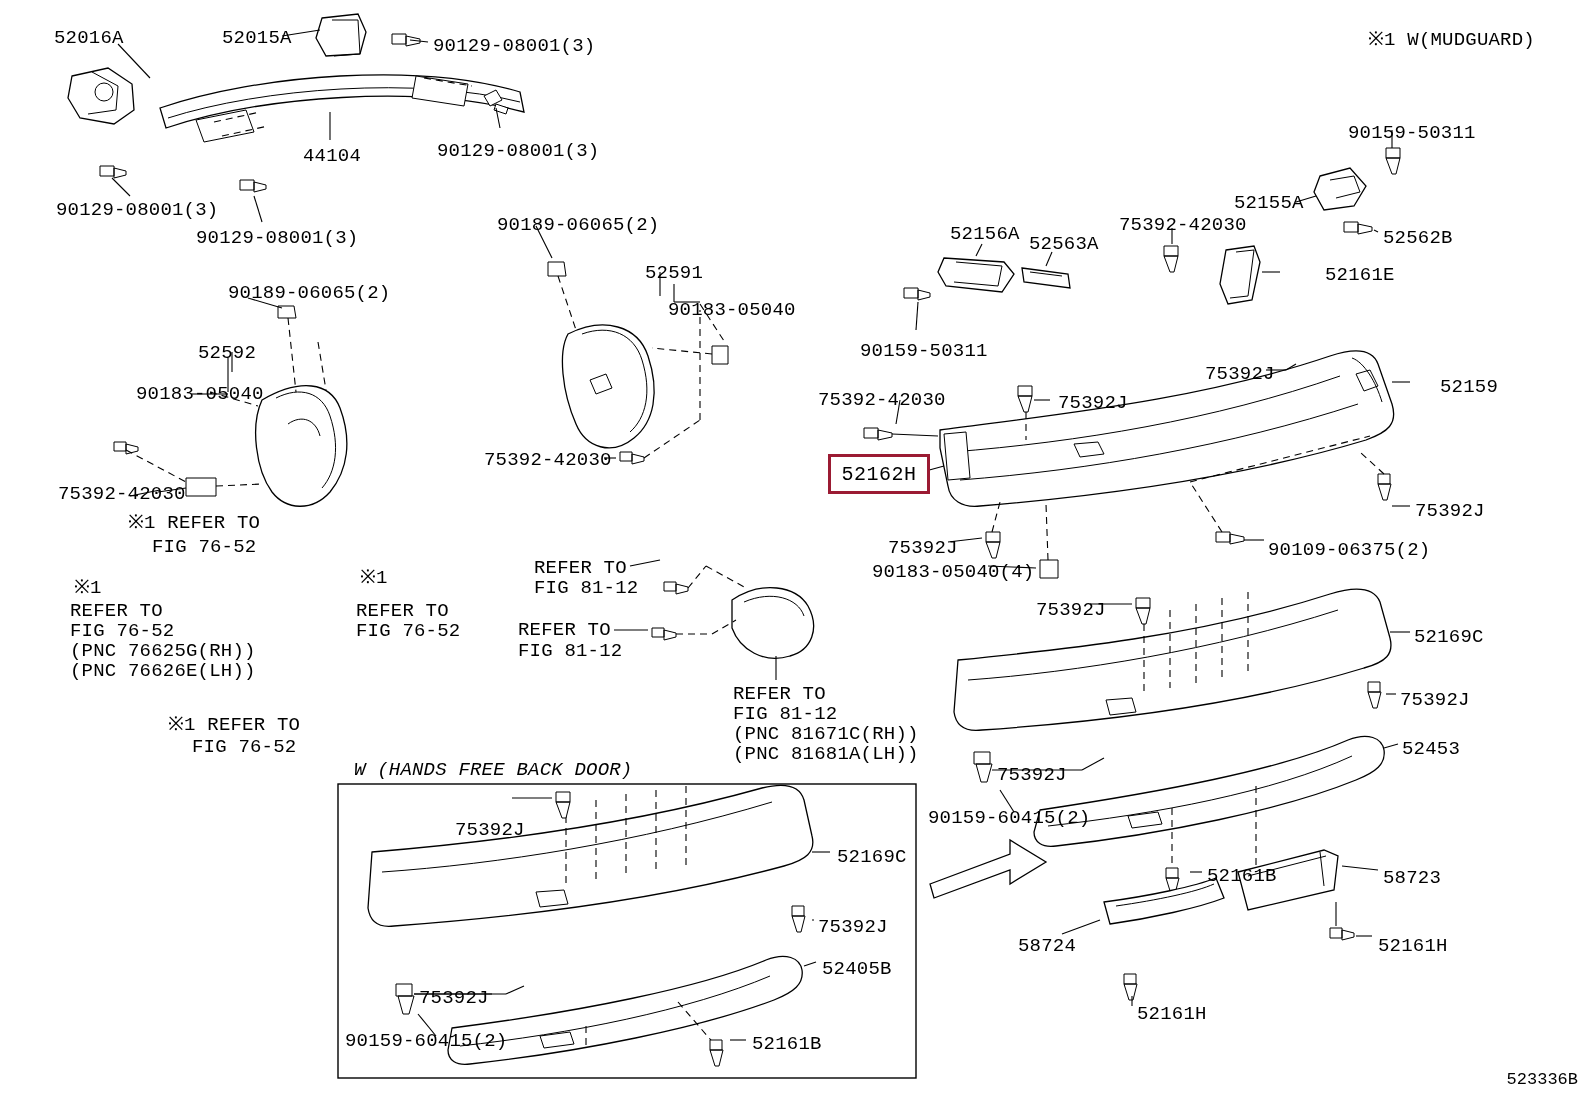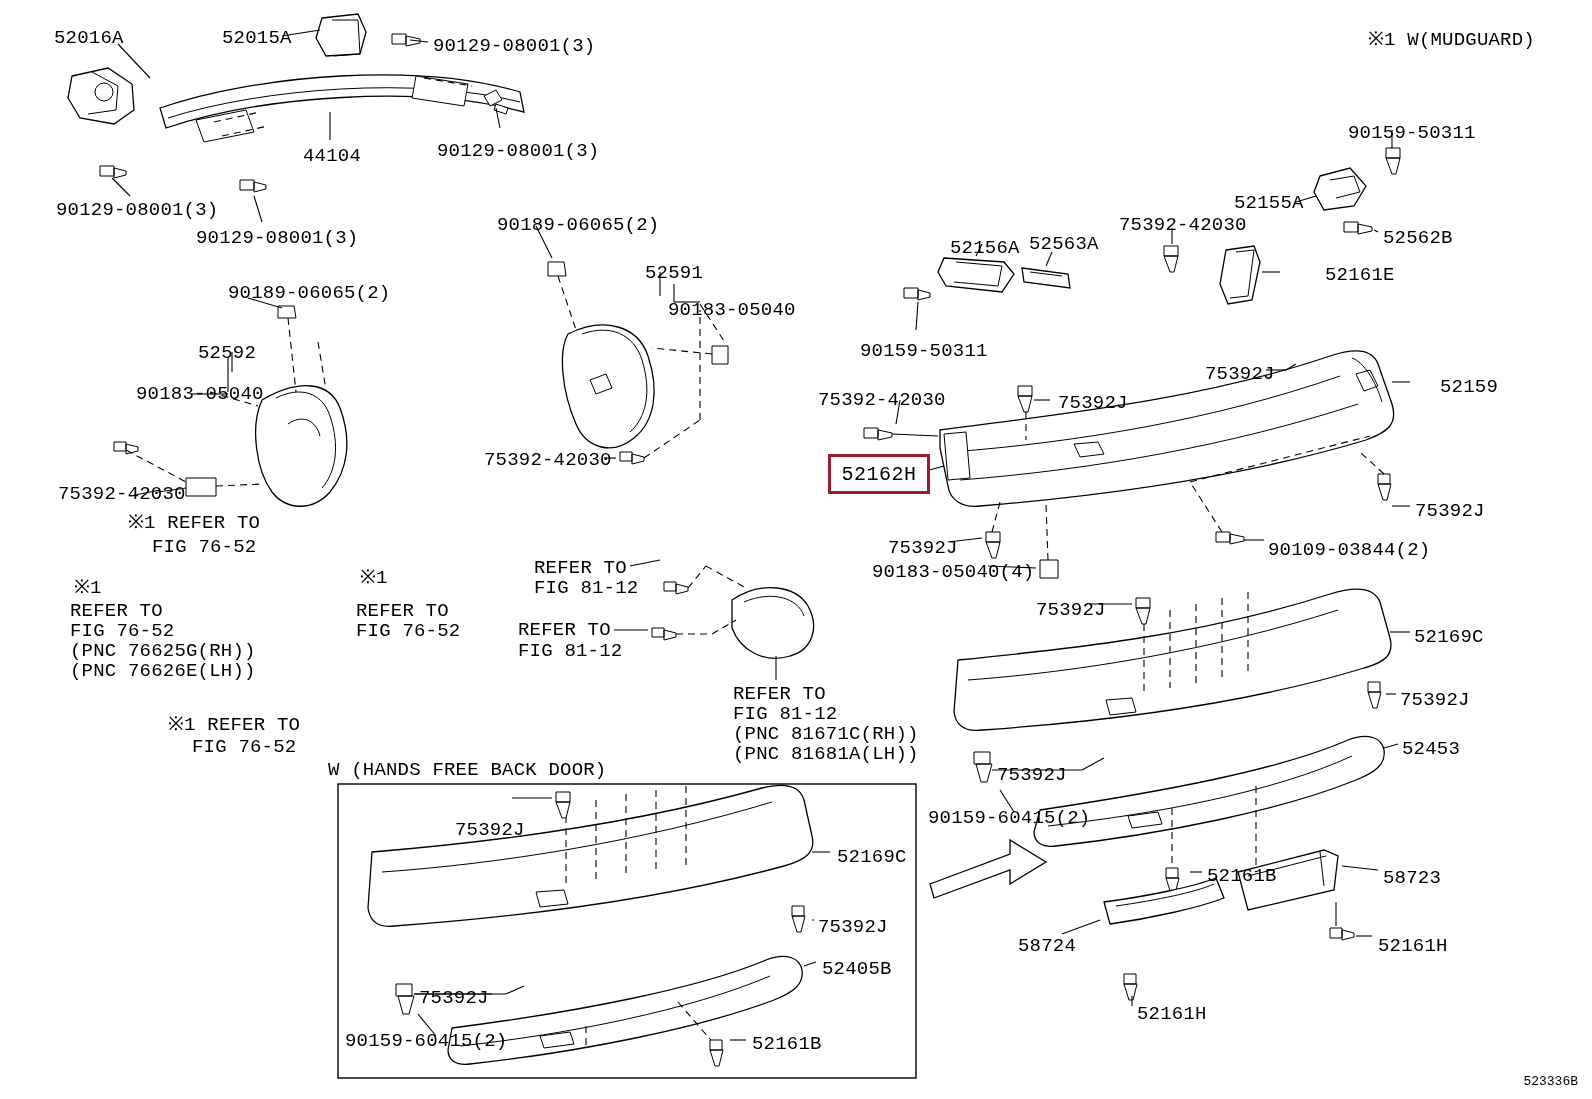"52156A" div.lbl { top: 238px -> 224px }
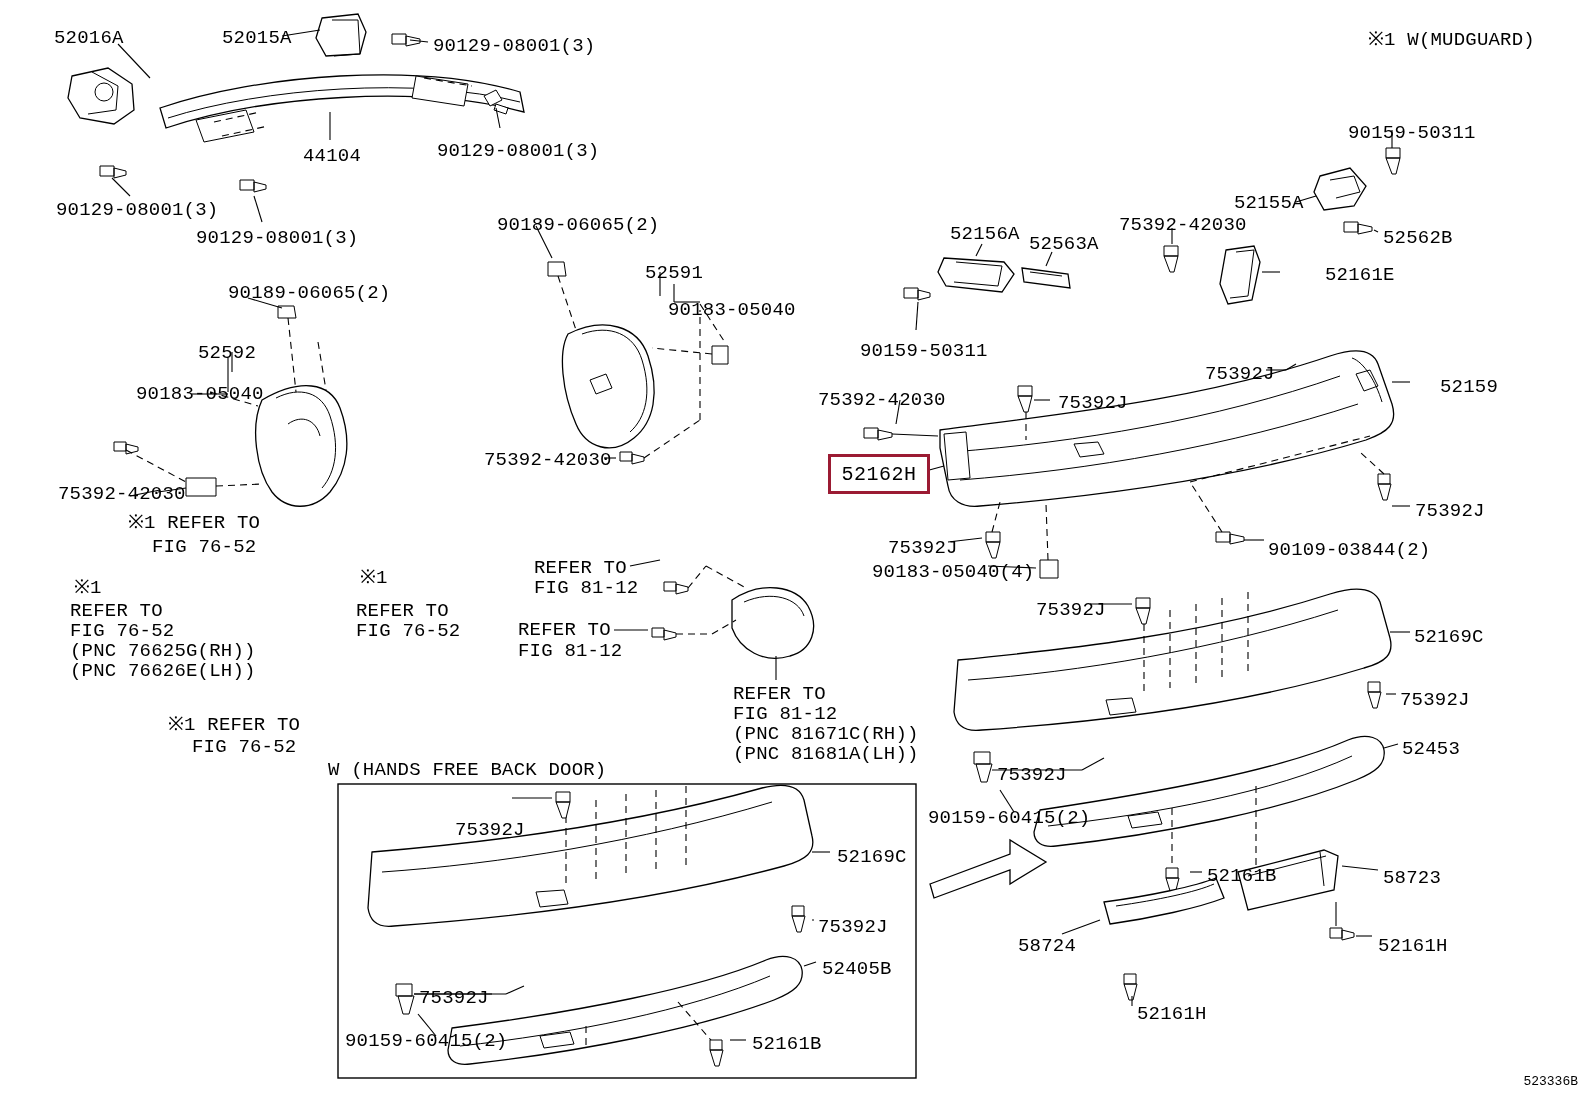"90109-03844(2)" div.lbl { text: 90109-03844 -> 90109-06375 }
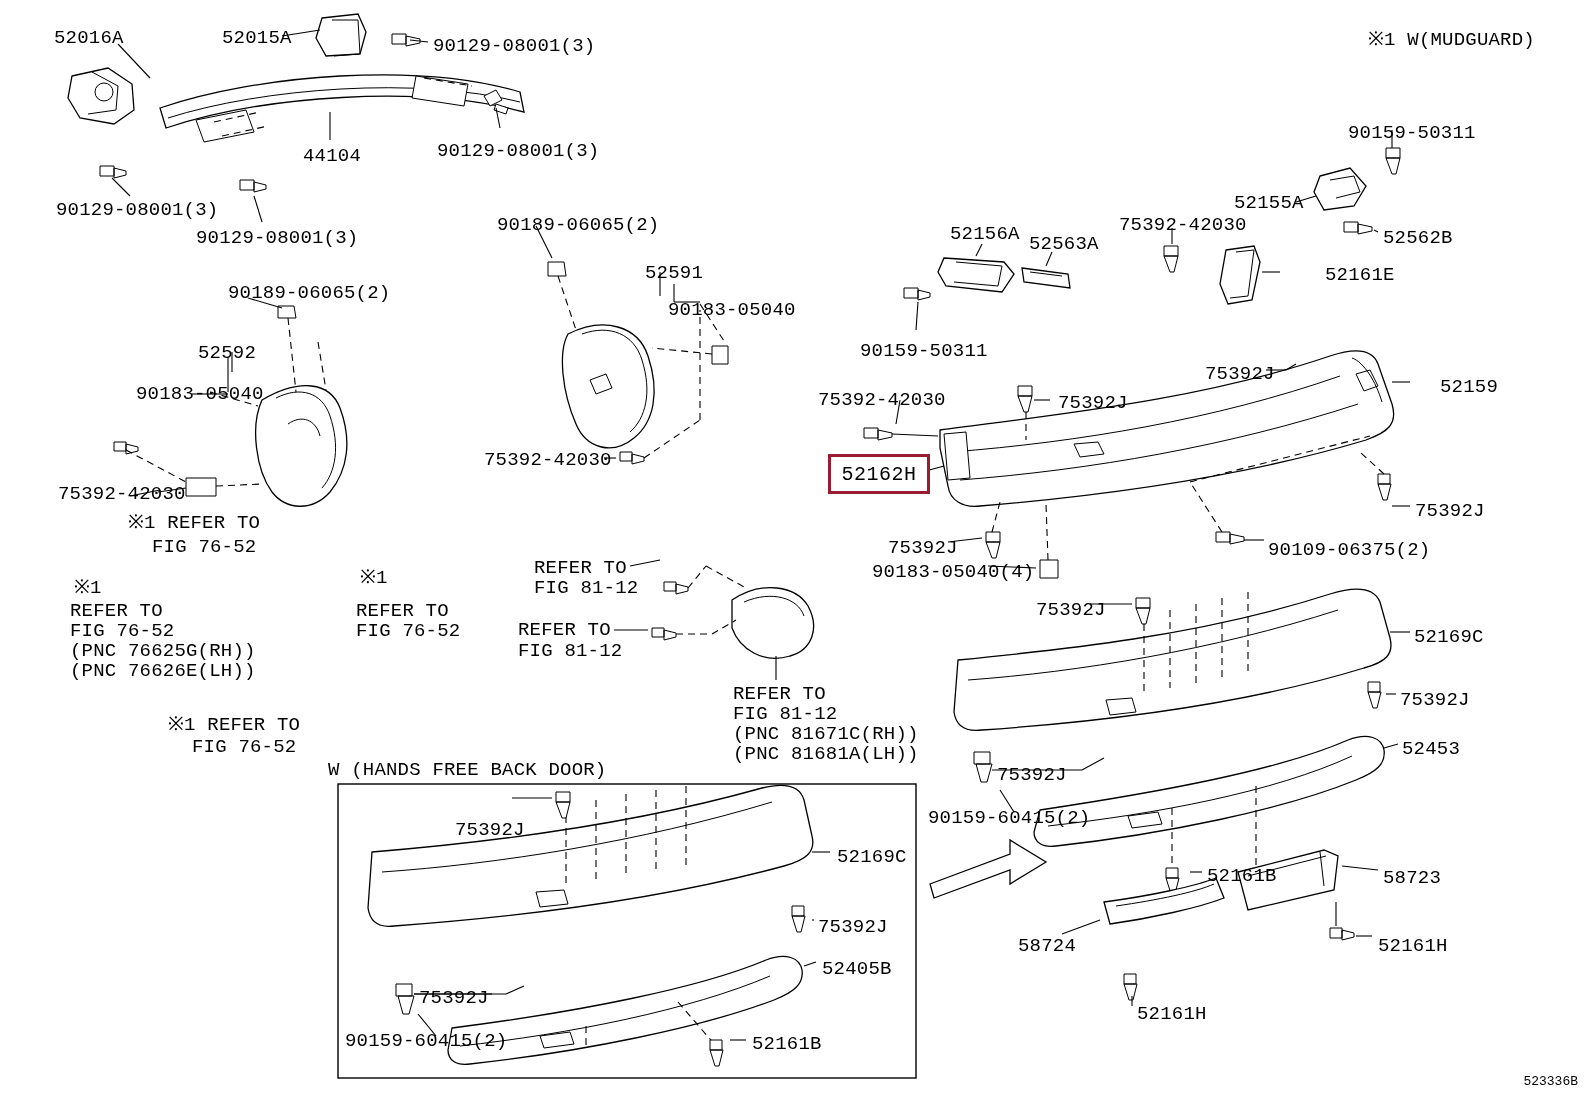"W (HANDS FREE BACK DOOR)" div.lbl { font-style: none -> italic; left: 328px -> 354px }
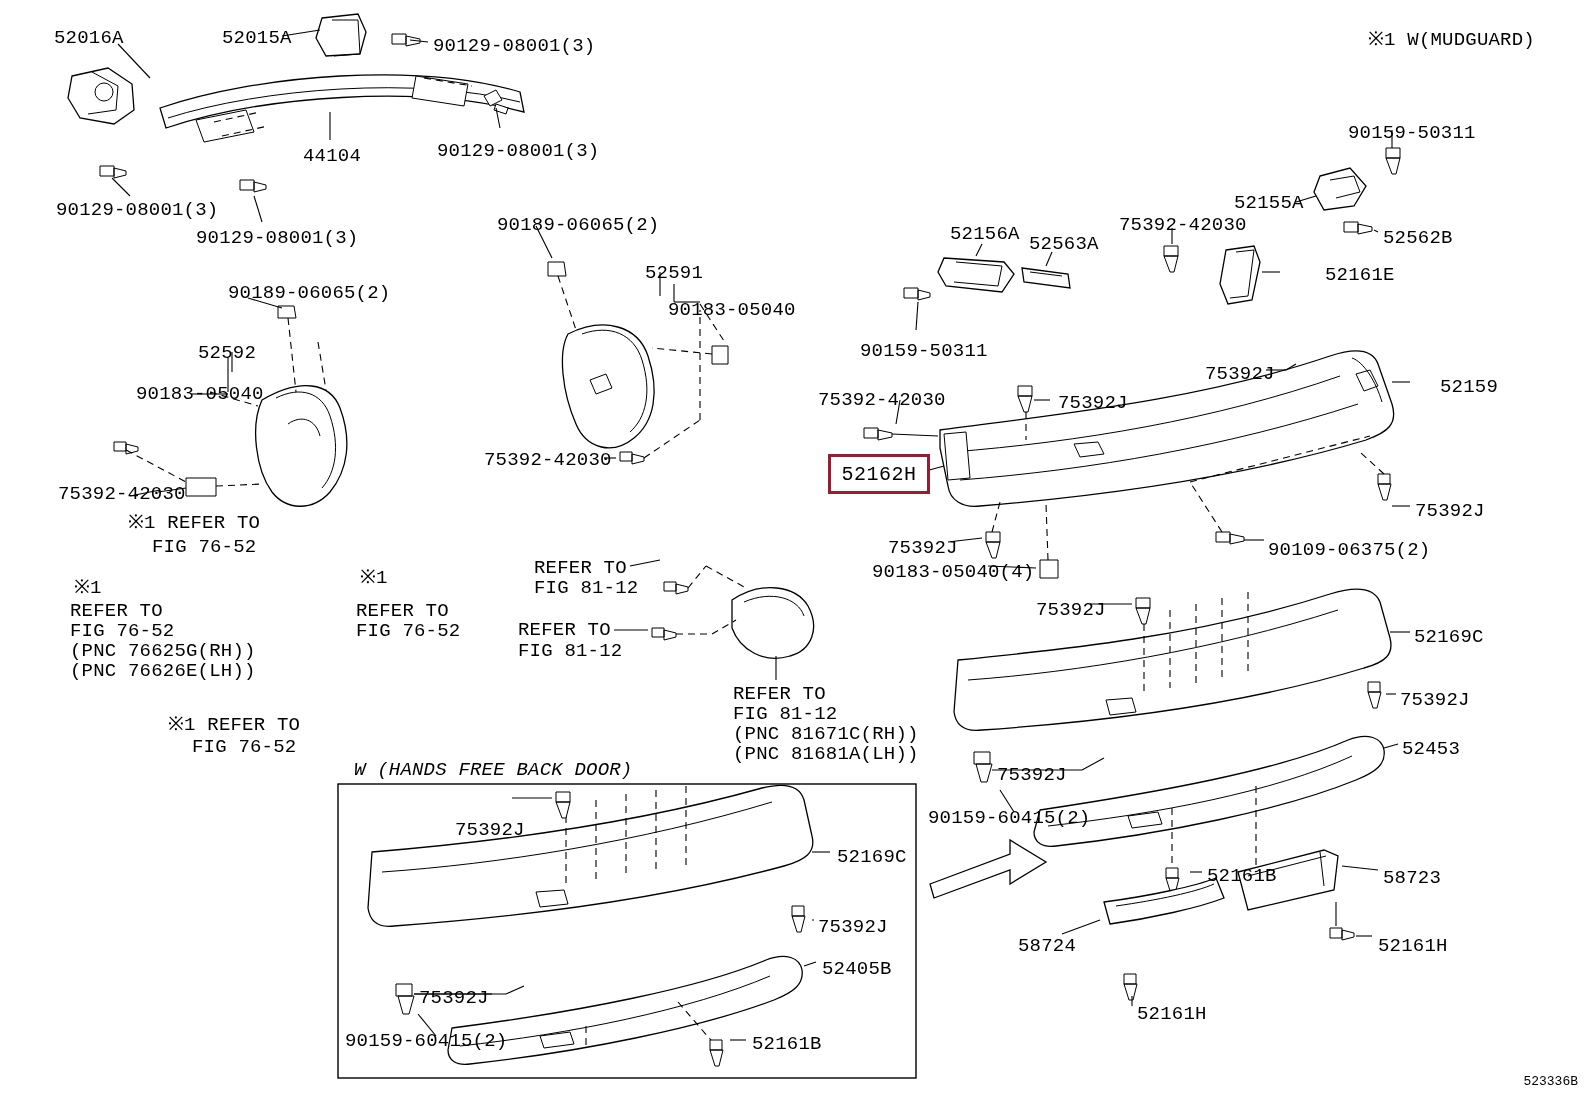"523336B" .code { font-size: 13px -> 17px }
